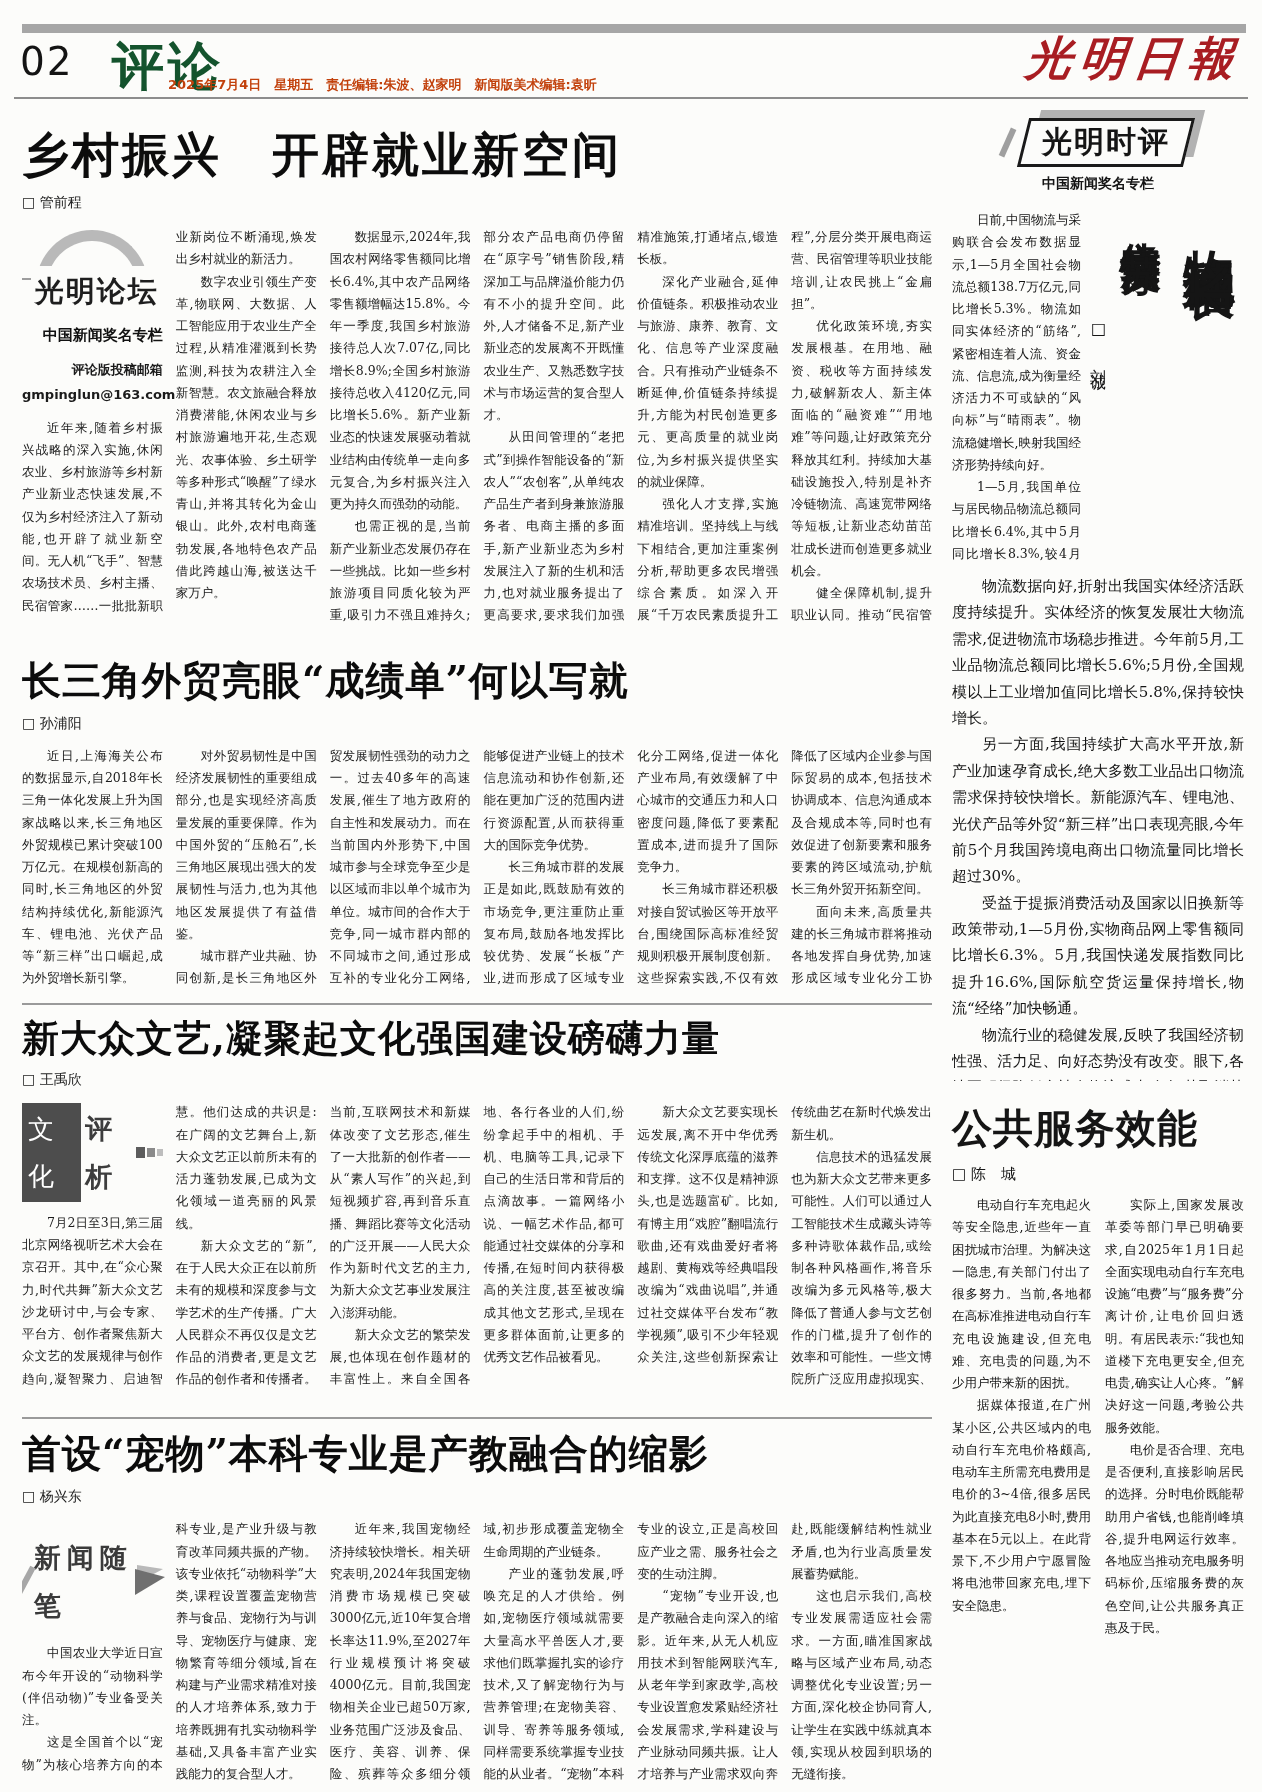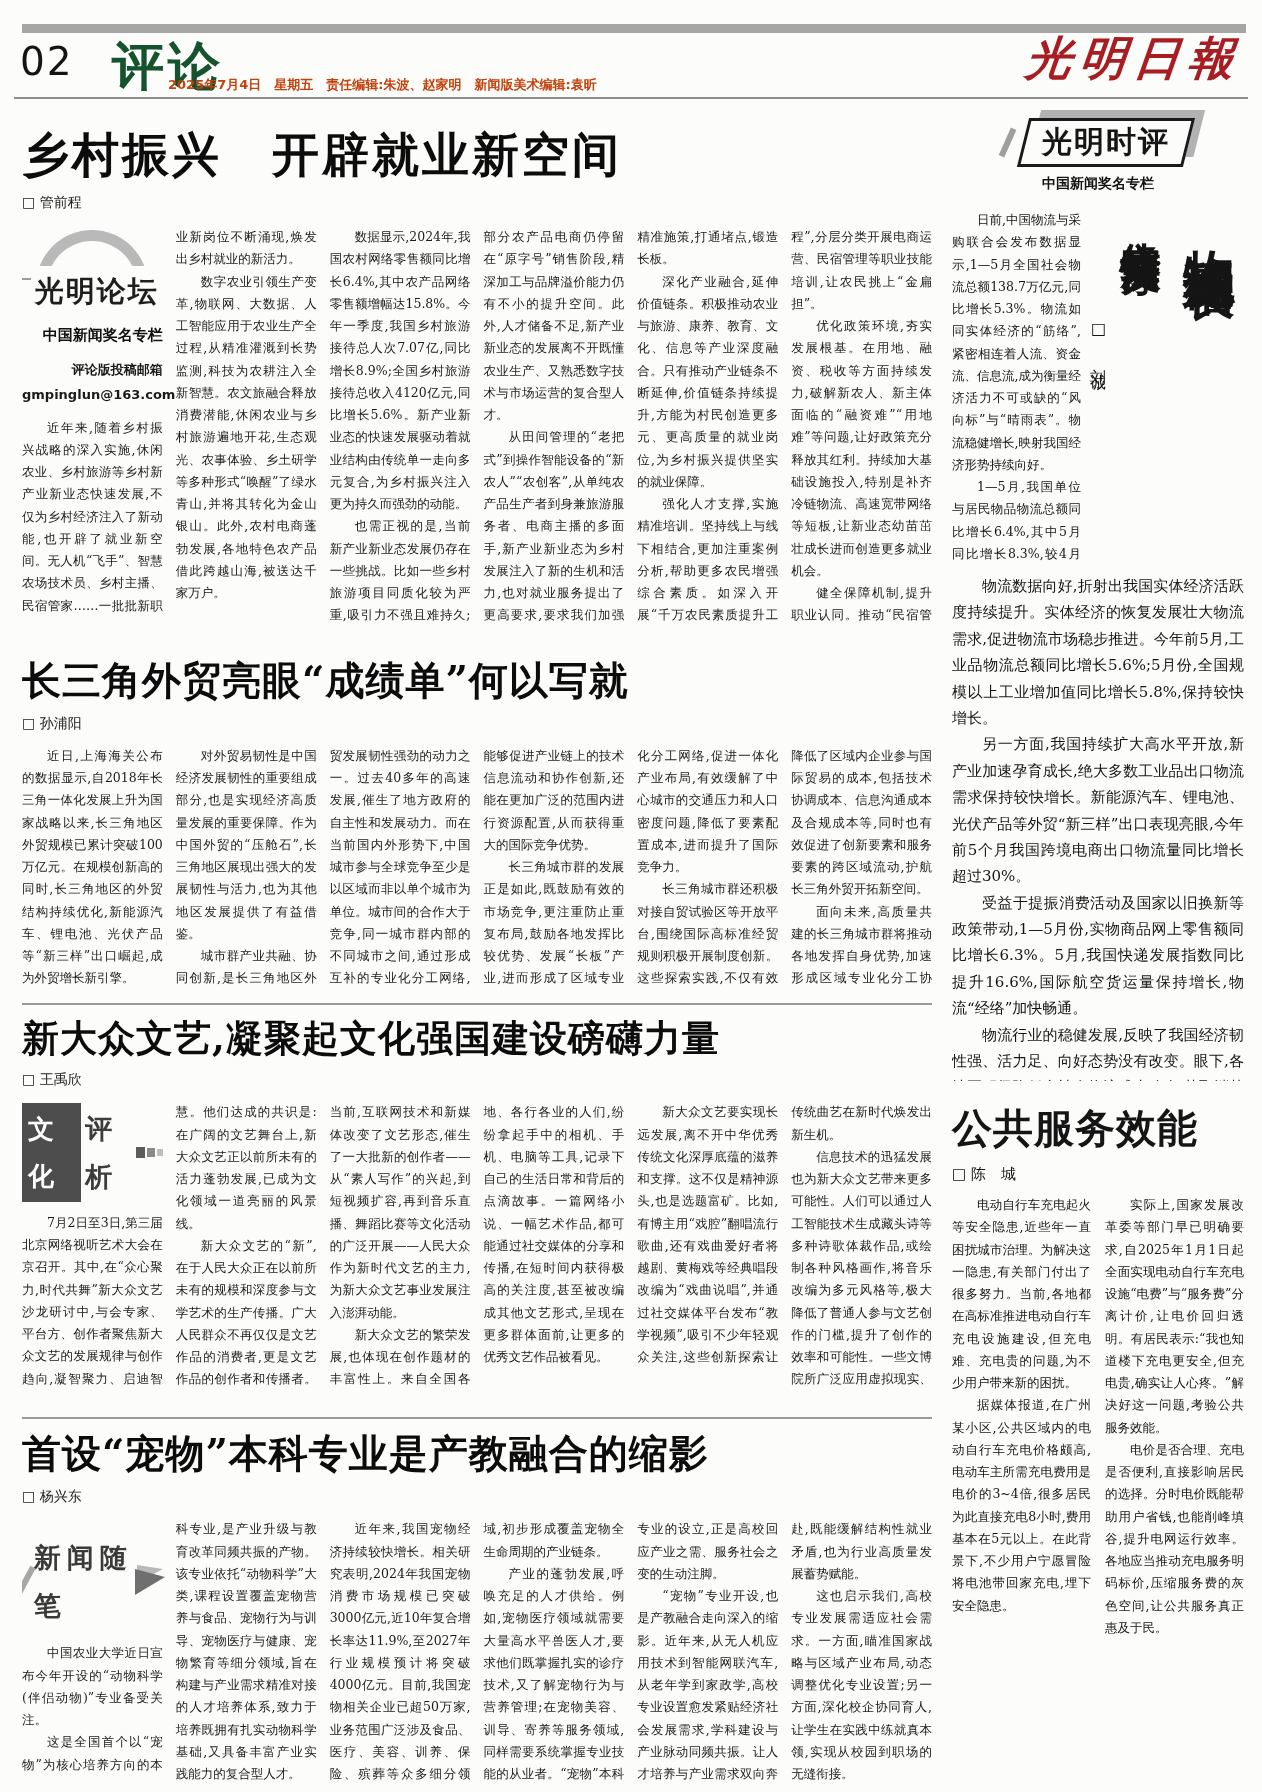"文化" .wh-dark { font-weight: bold -> normal }
